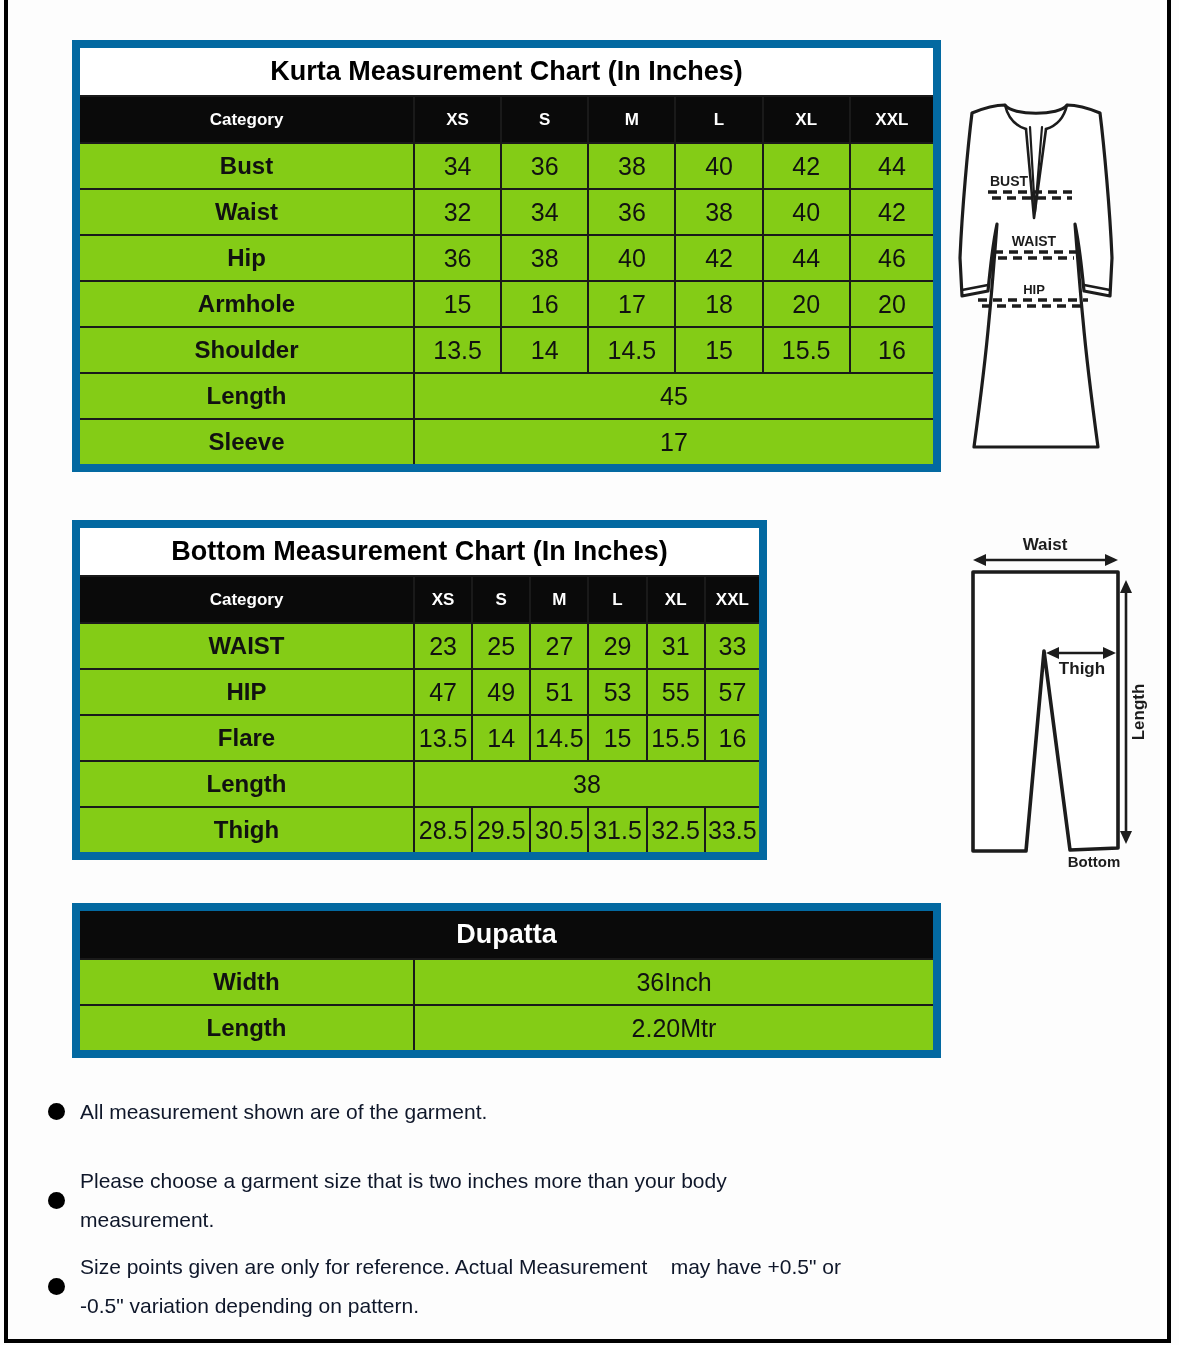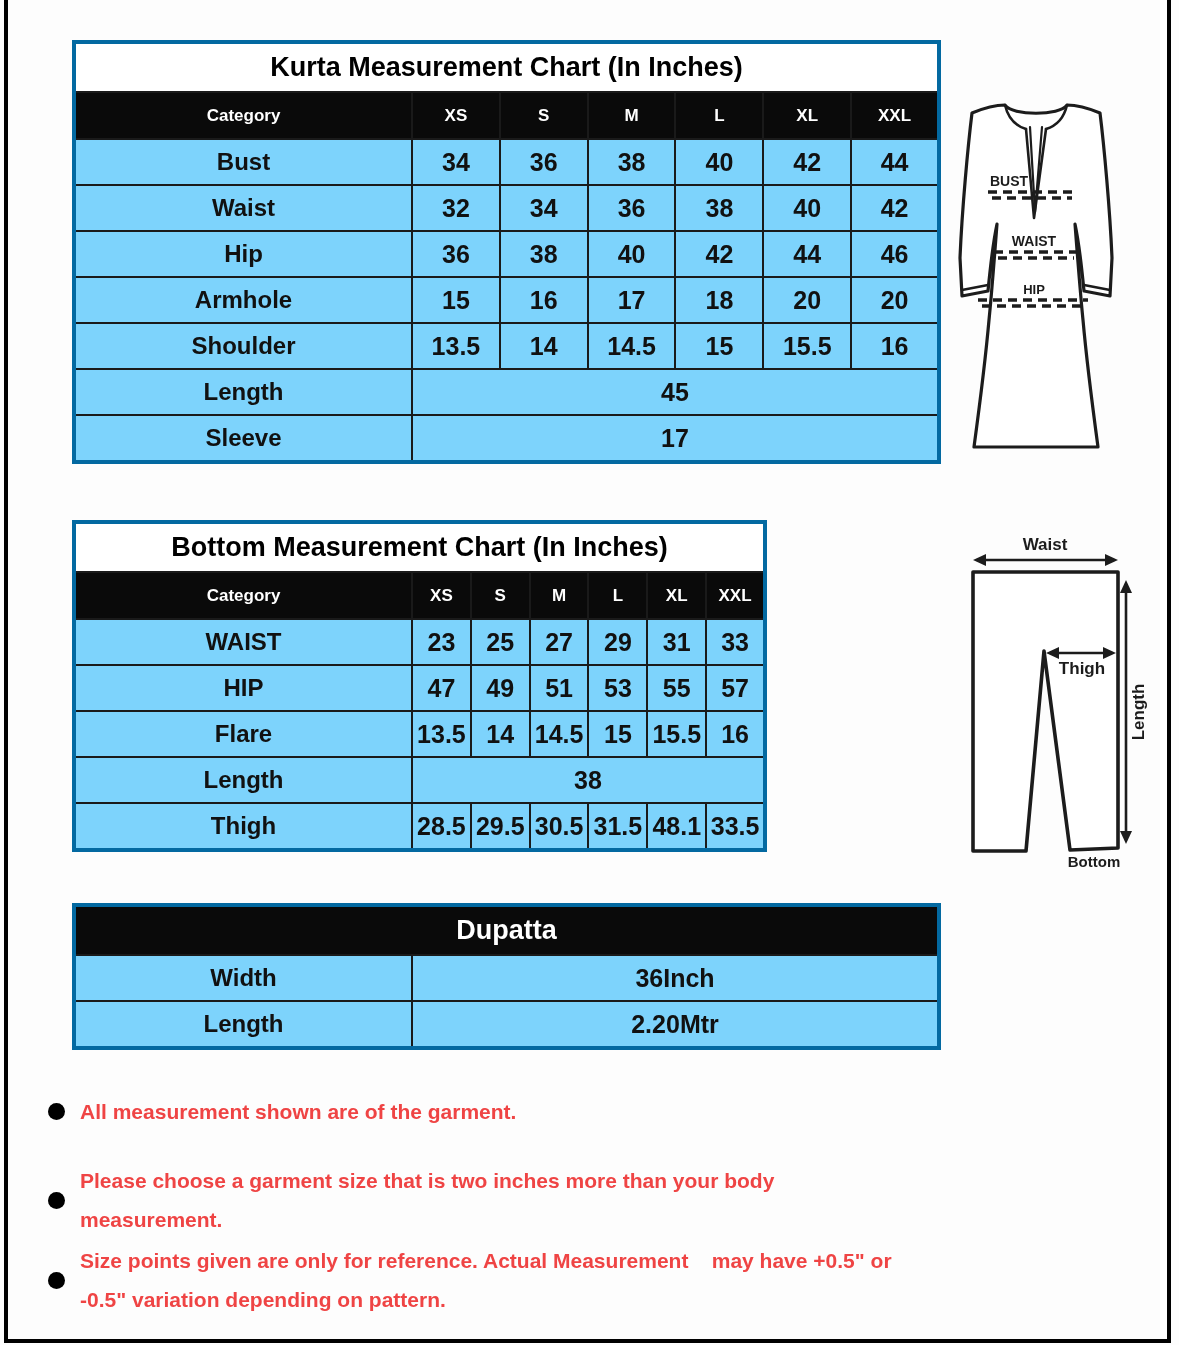"Kurta Measurement Chart (In Inches)" table.meas { background: #7dd3fc -> #84cc16; border: 4px solid #0369a1 -> 8px solid #0369a1 }
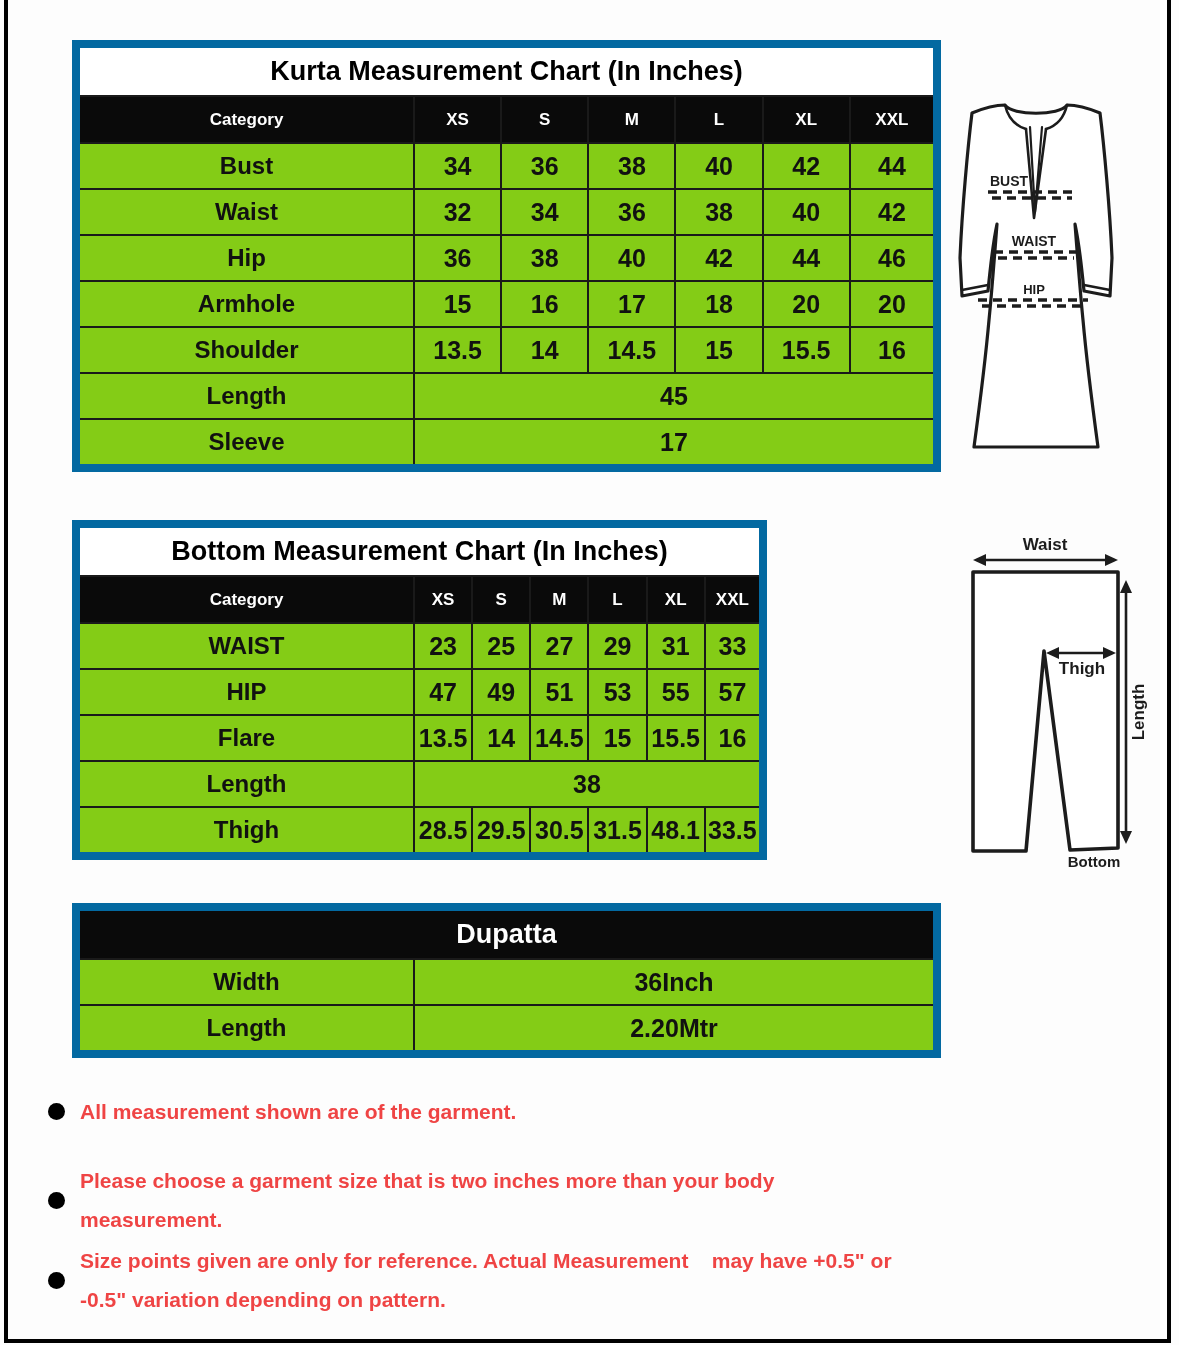"34" td.num-cell { font-weight: 700 -> 400 }
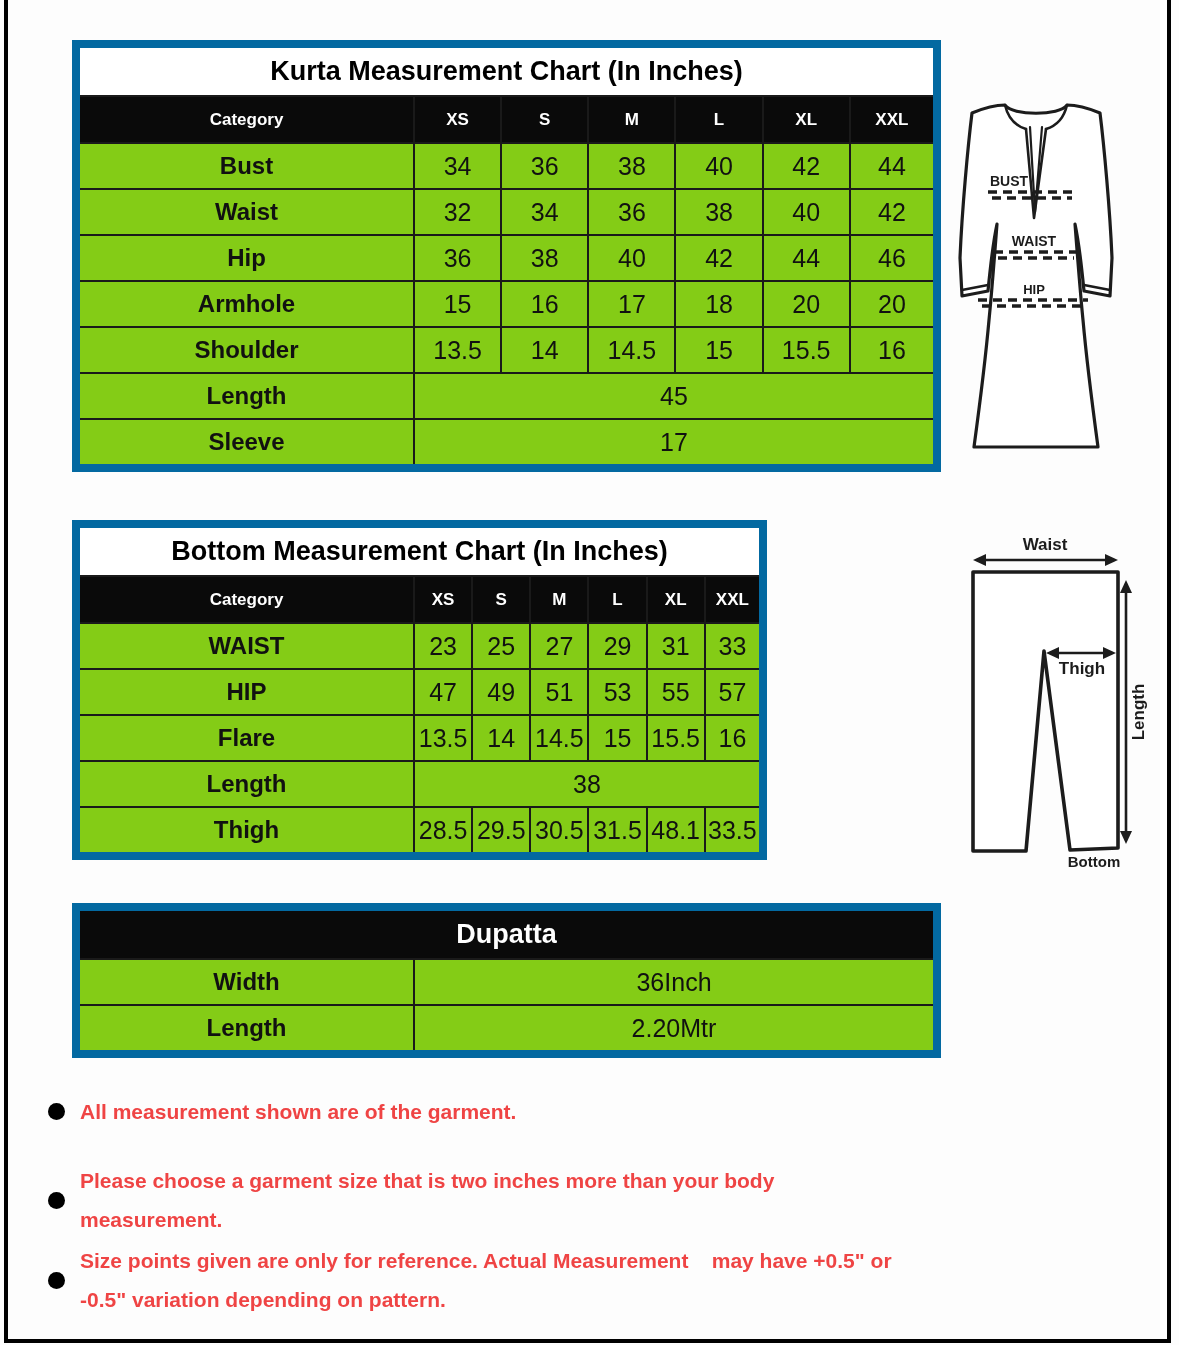"48.1" td.num-cell { text: 48.1 -> 32.5 }
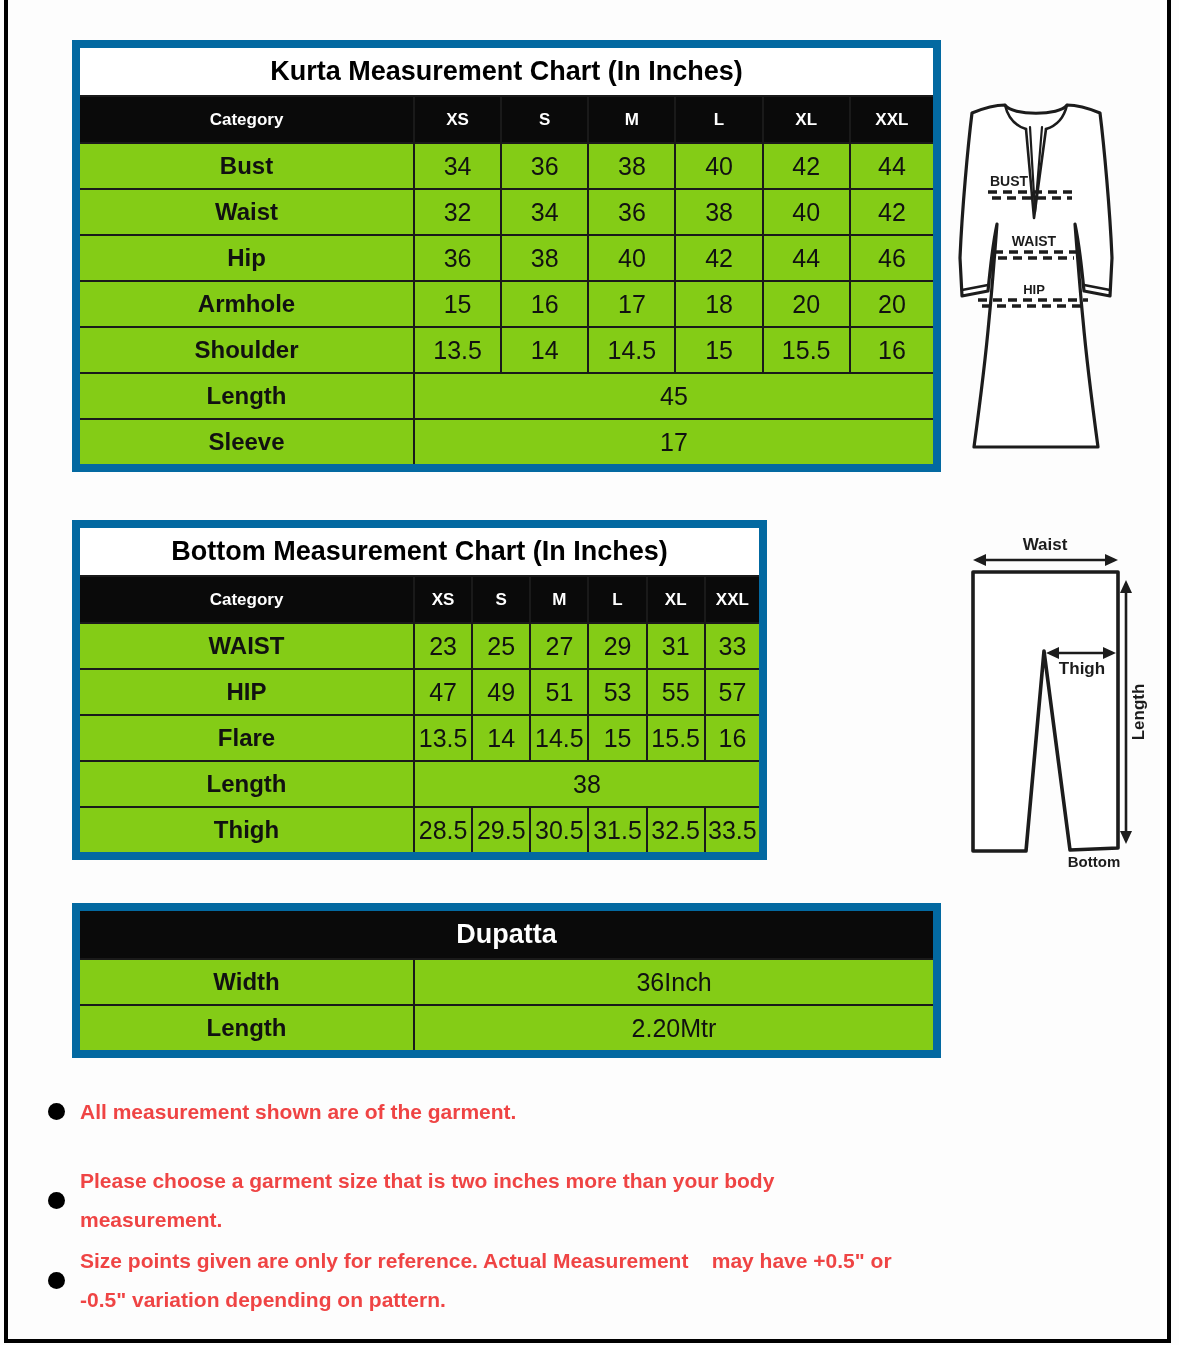"All measurement shown are of" .note-text { color: #ef4444 -> #0f172a; font-weight: 700 -> 400 }
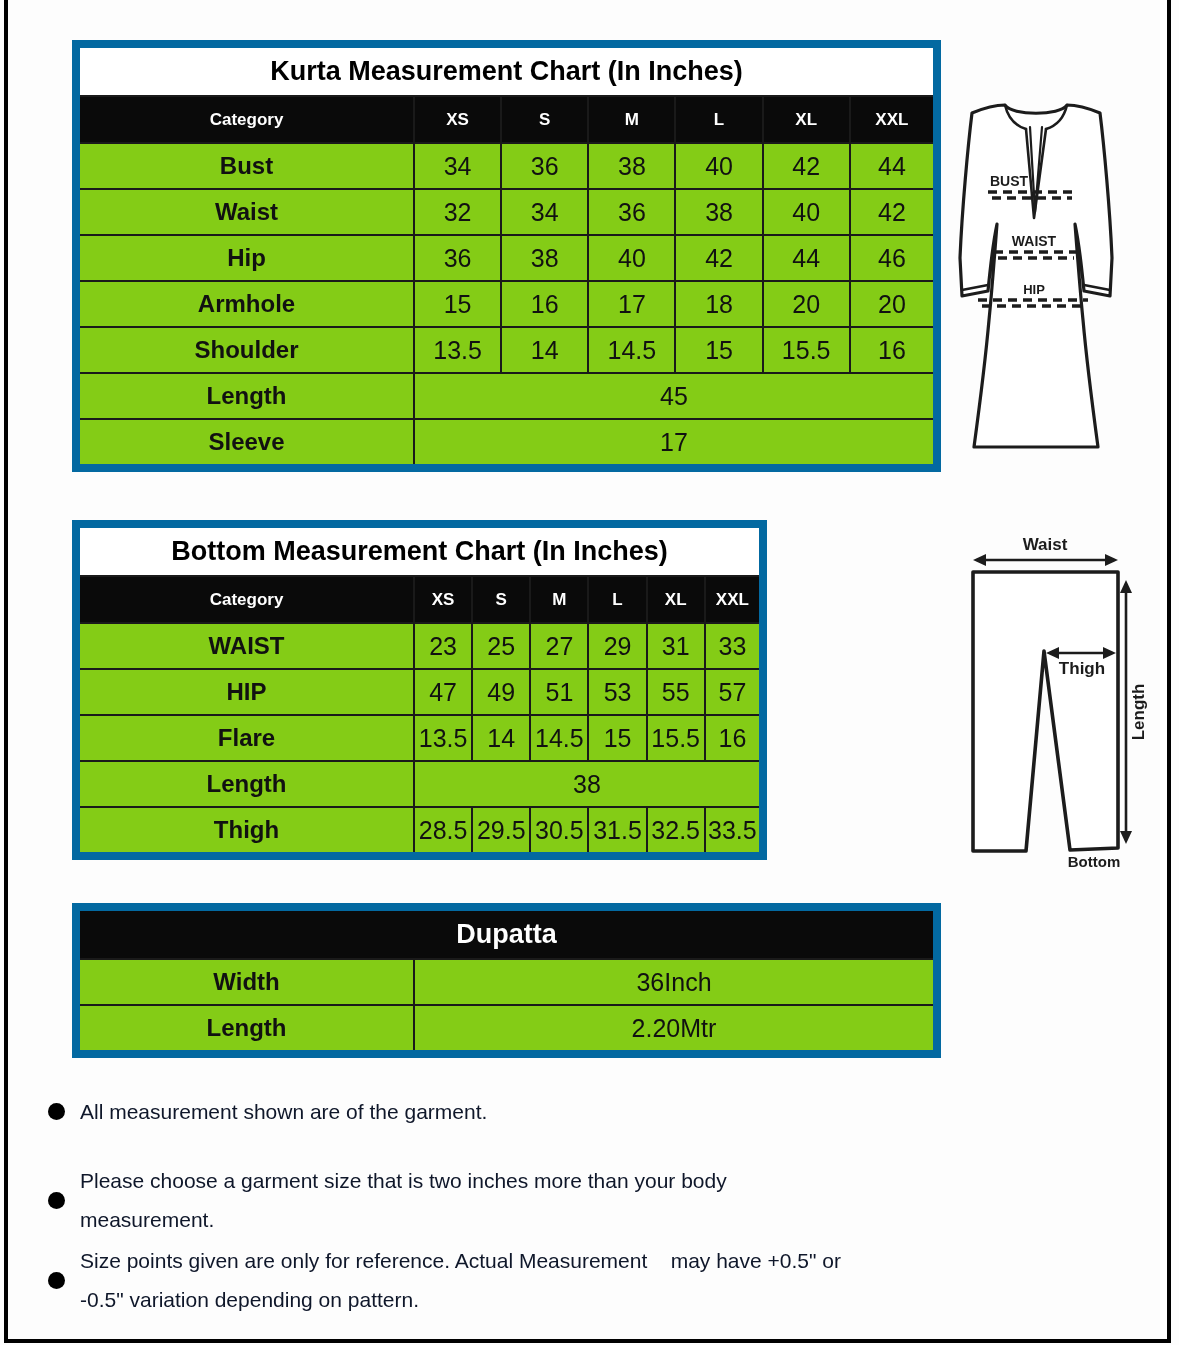"Please choose a garment size" .note:nth-child(2) { margin-bottom: 2px -> 8px }
